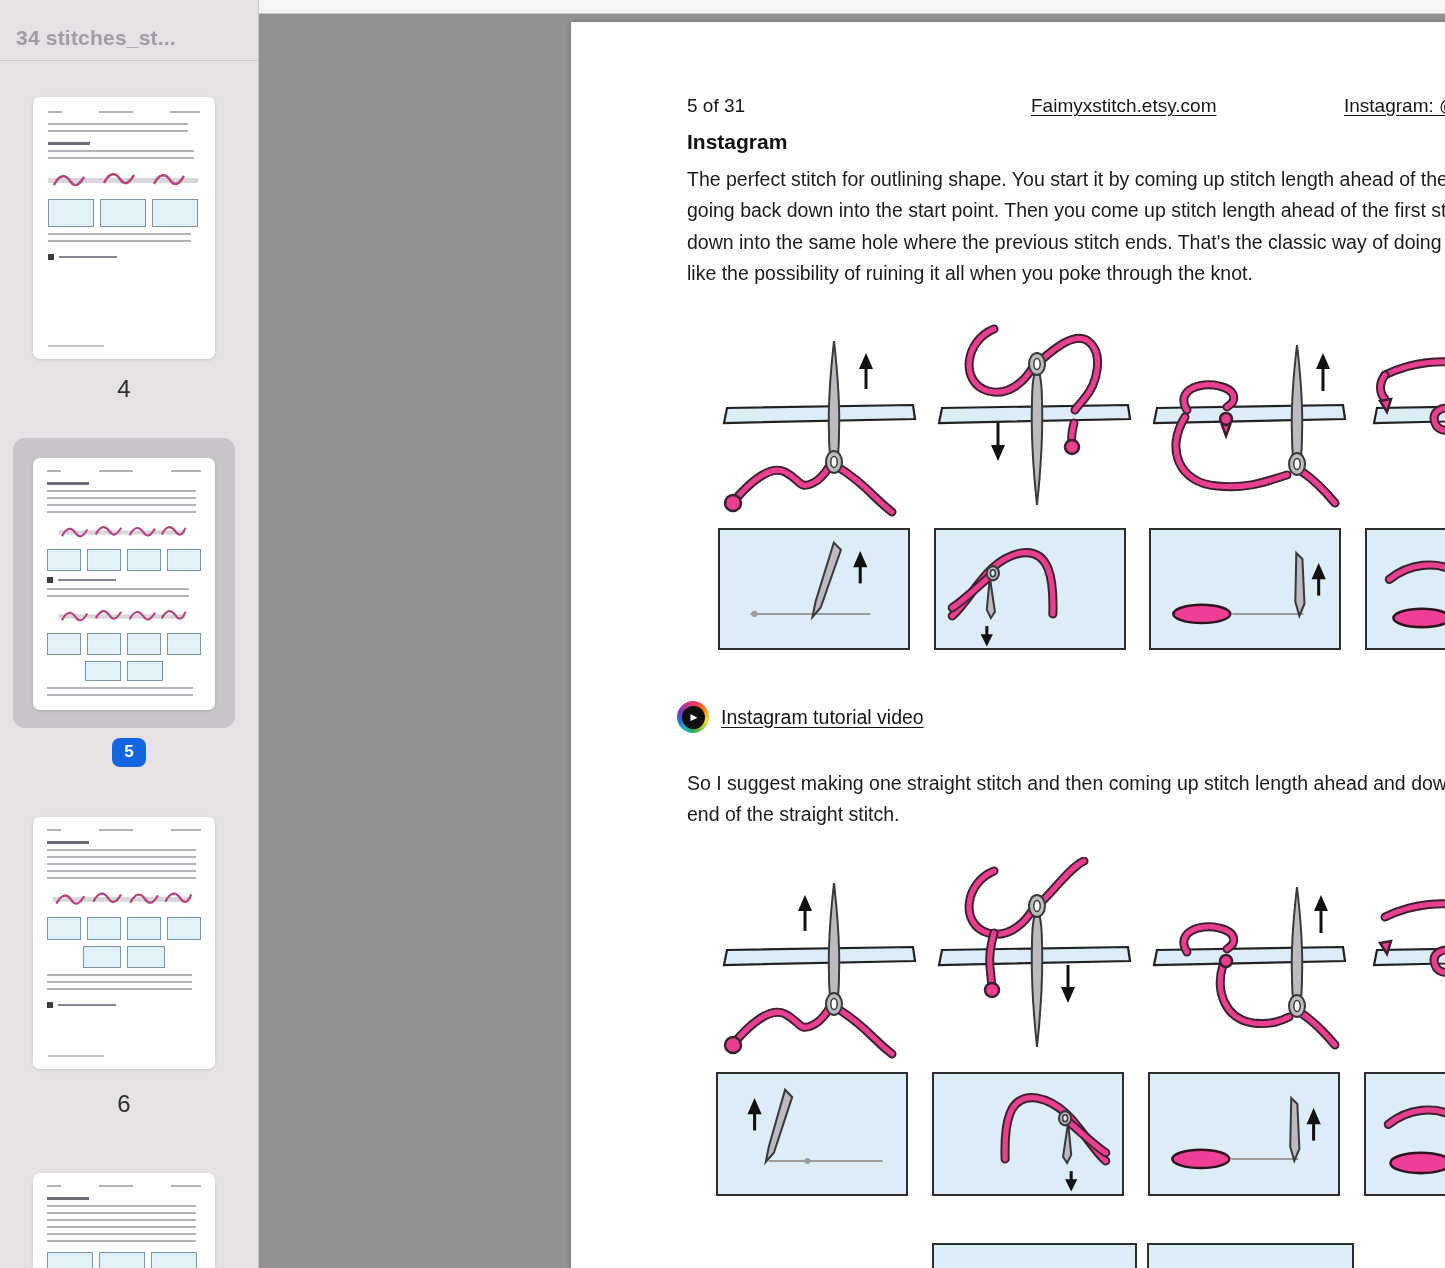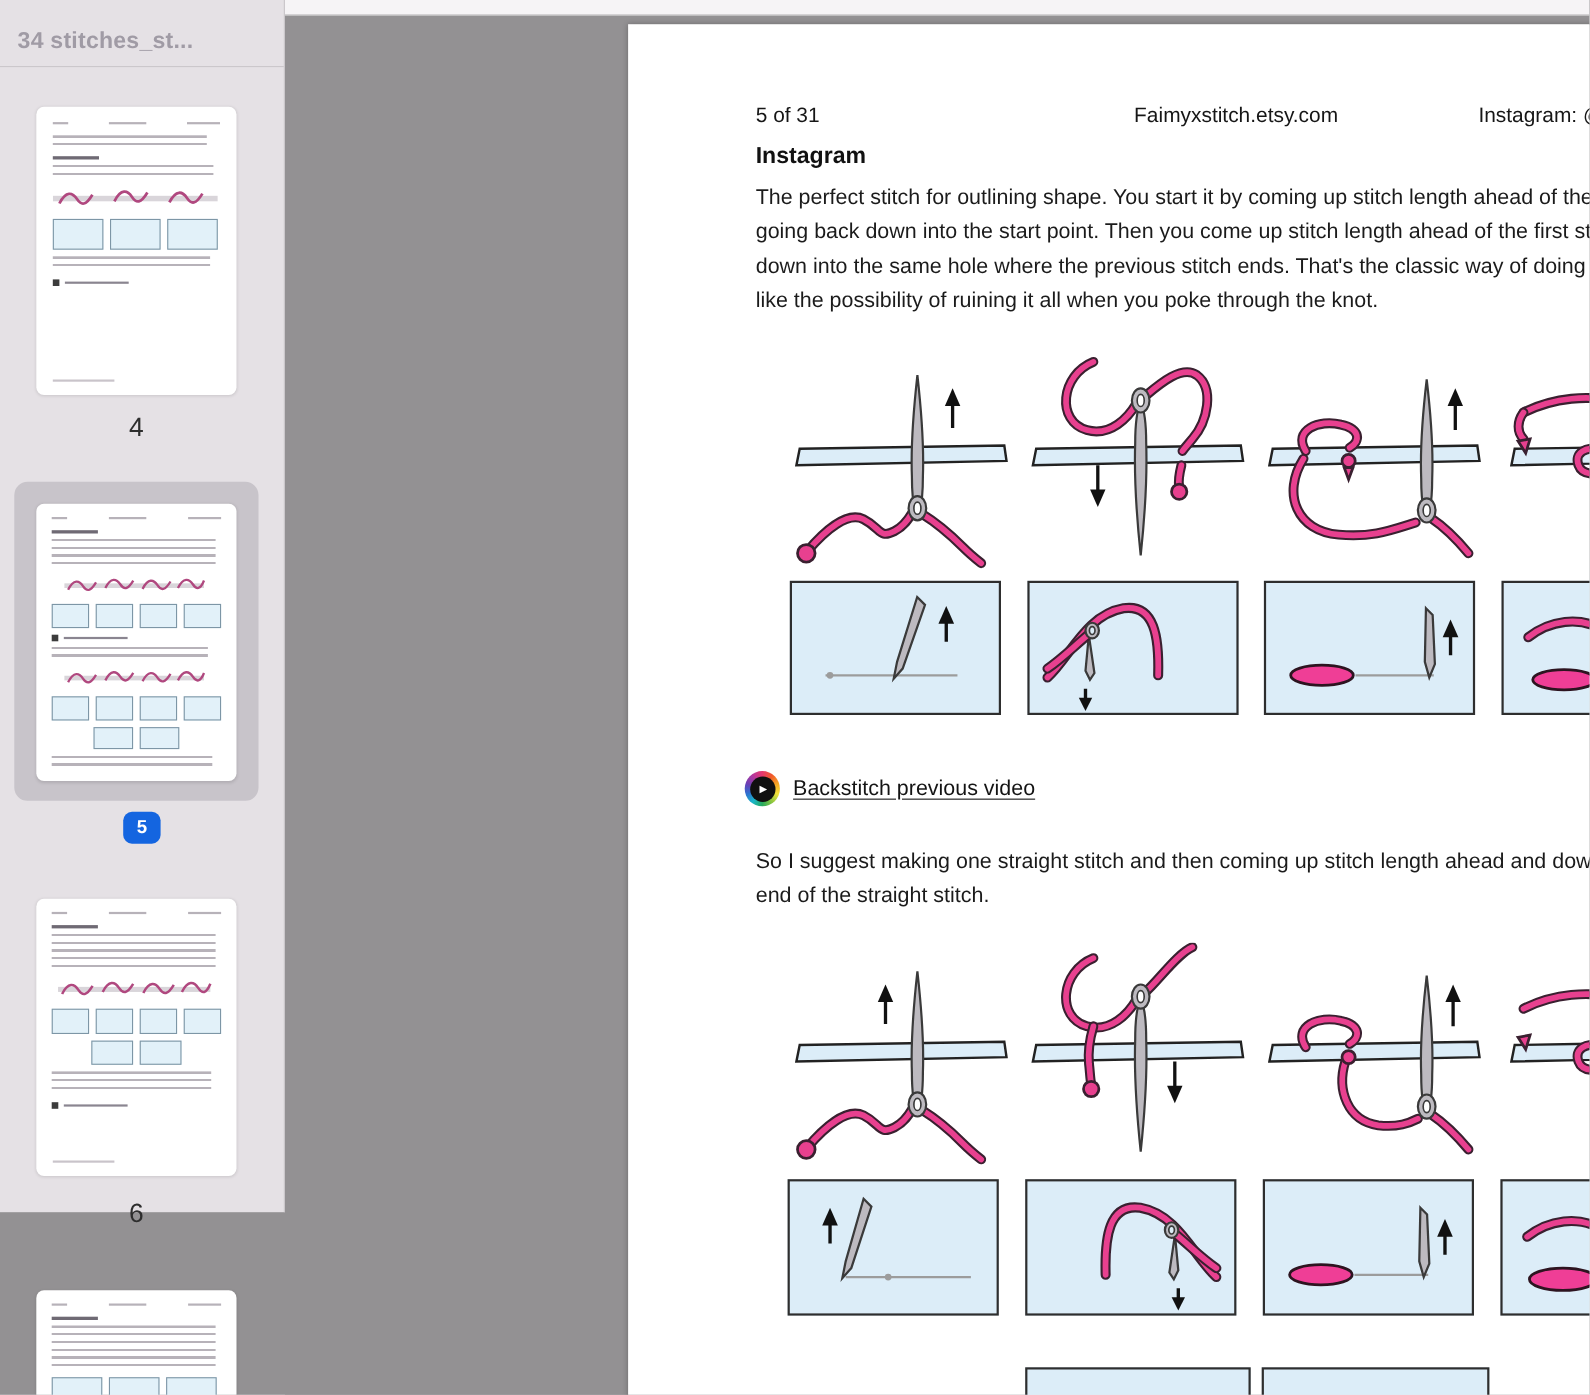"34 stitches_st..." .sidebar { height: 1102px -> 1268px }
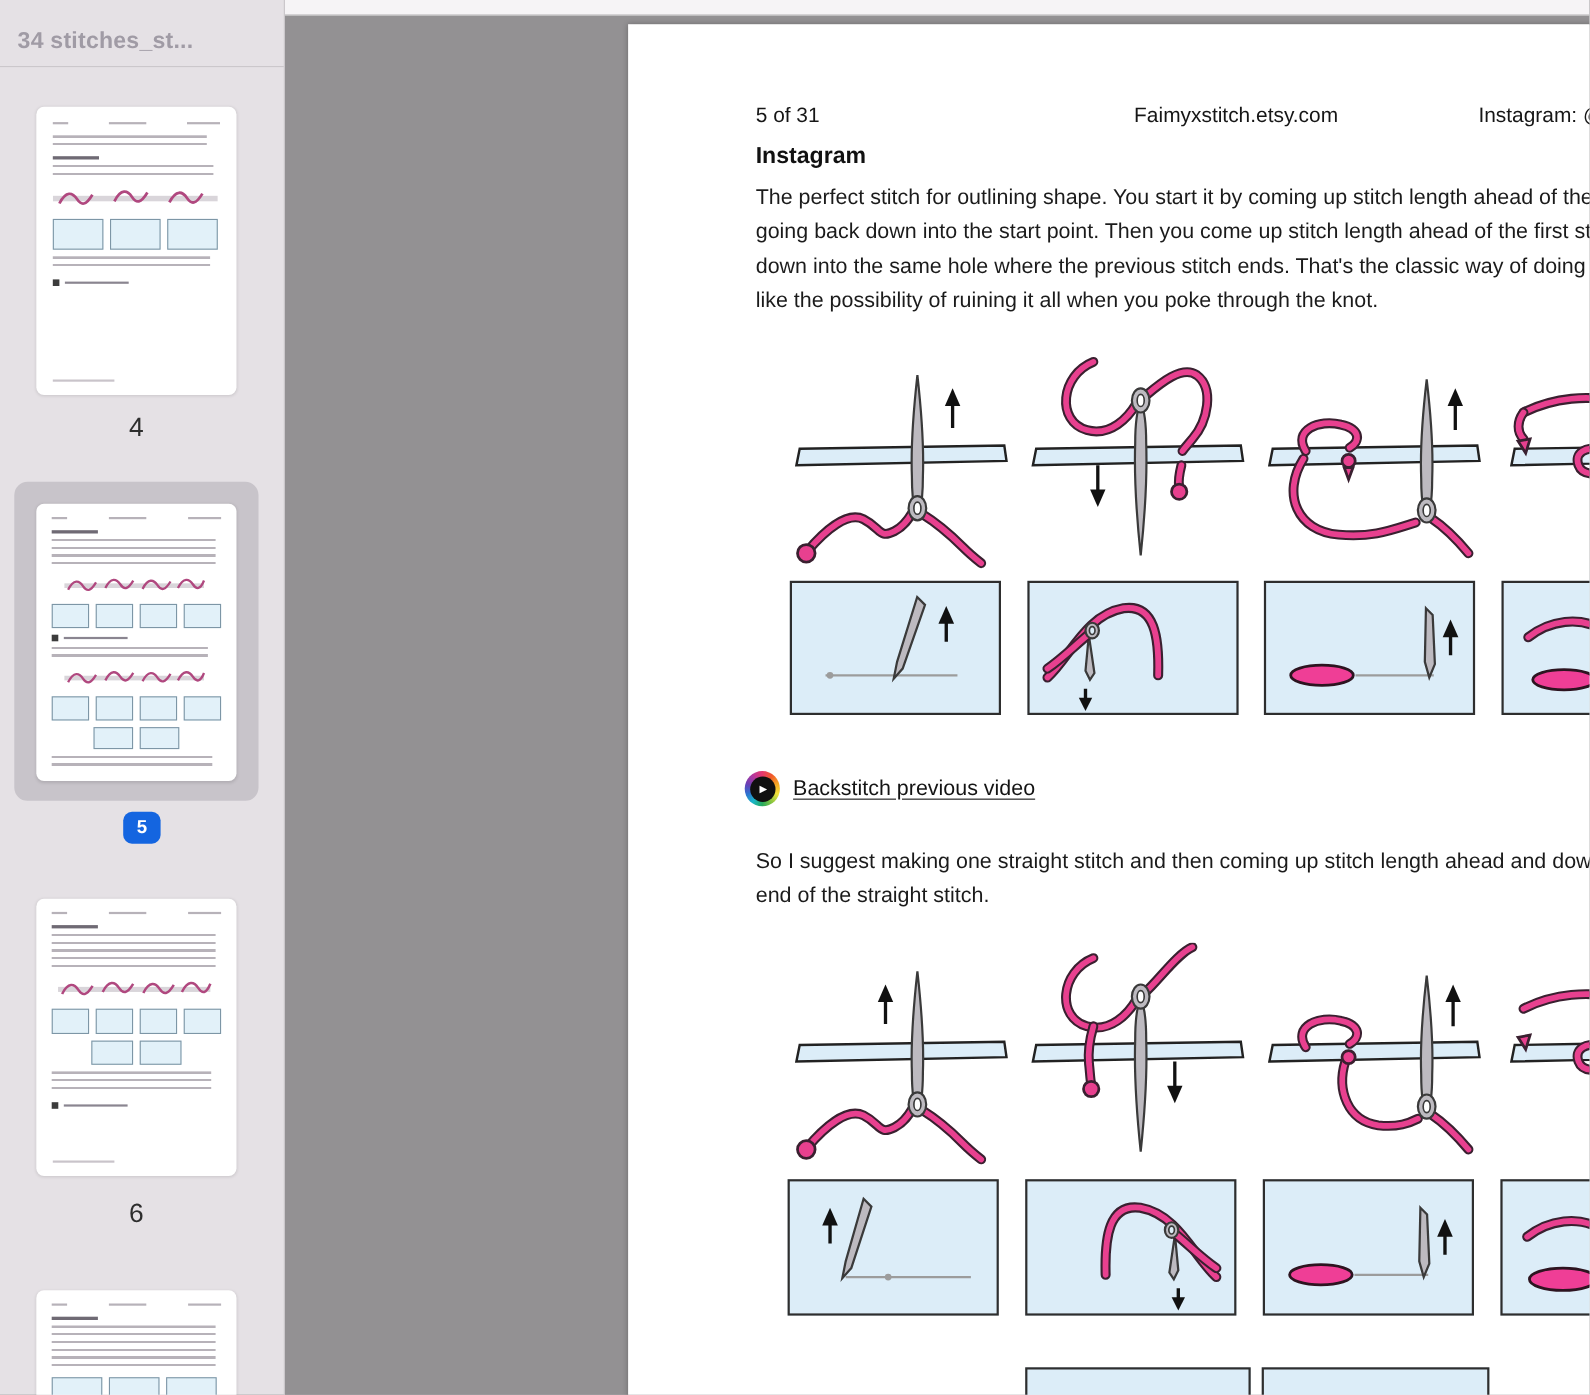"Faimyxstitch.etsy.com" .u { text-decoration: none -> underline }
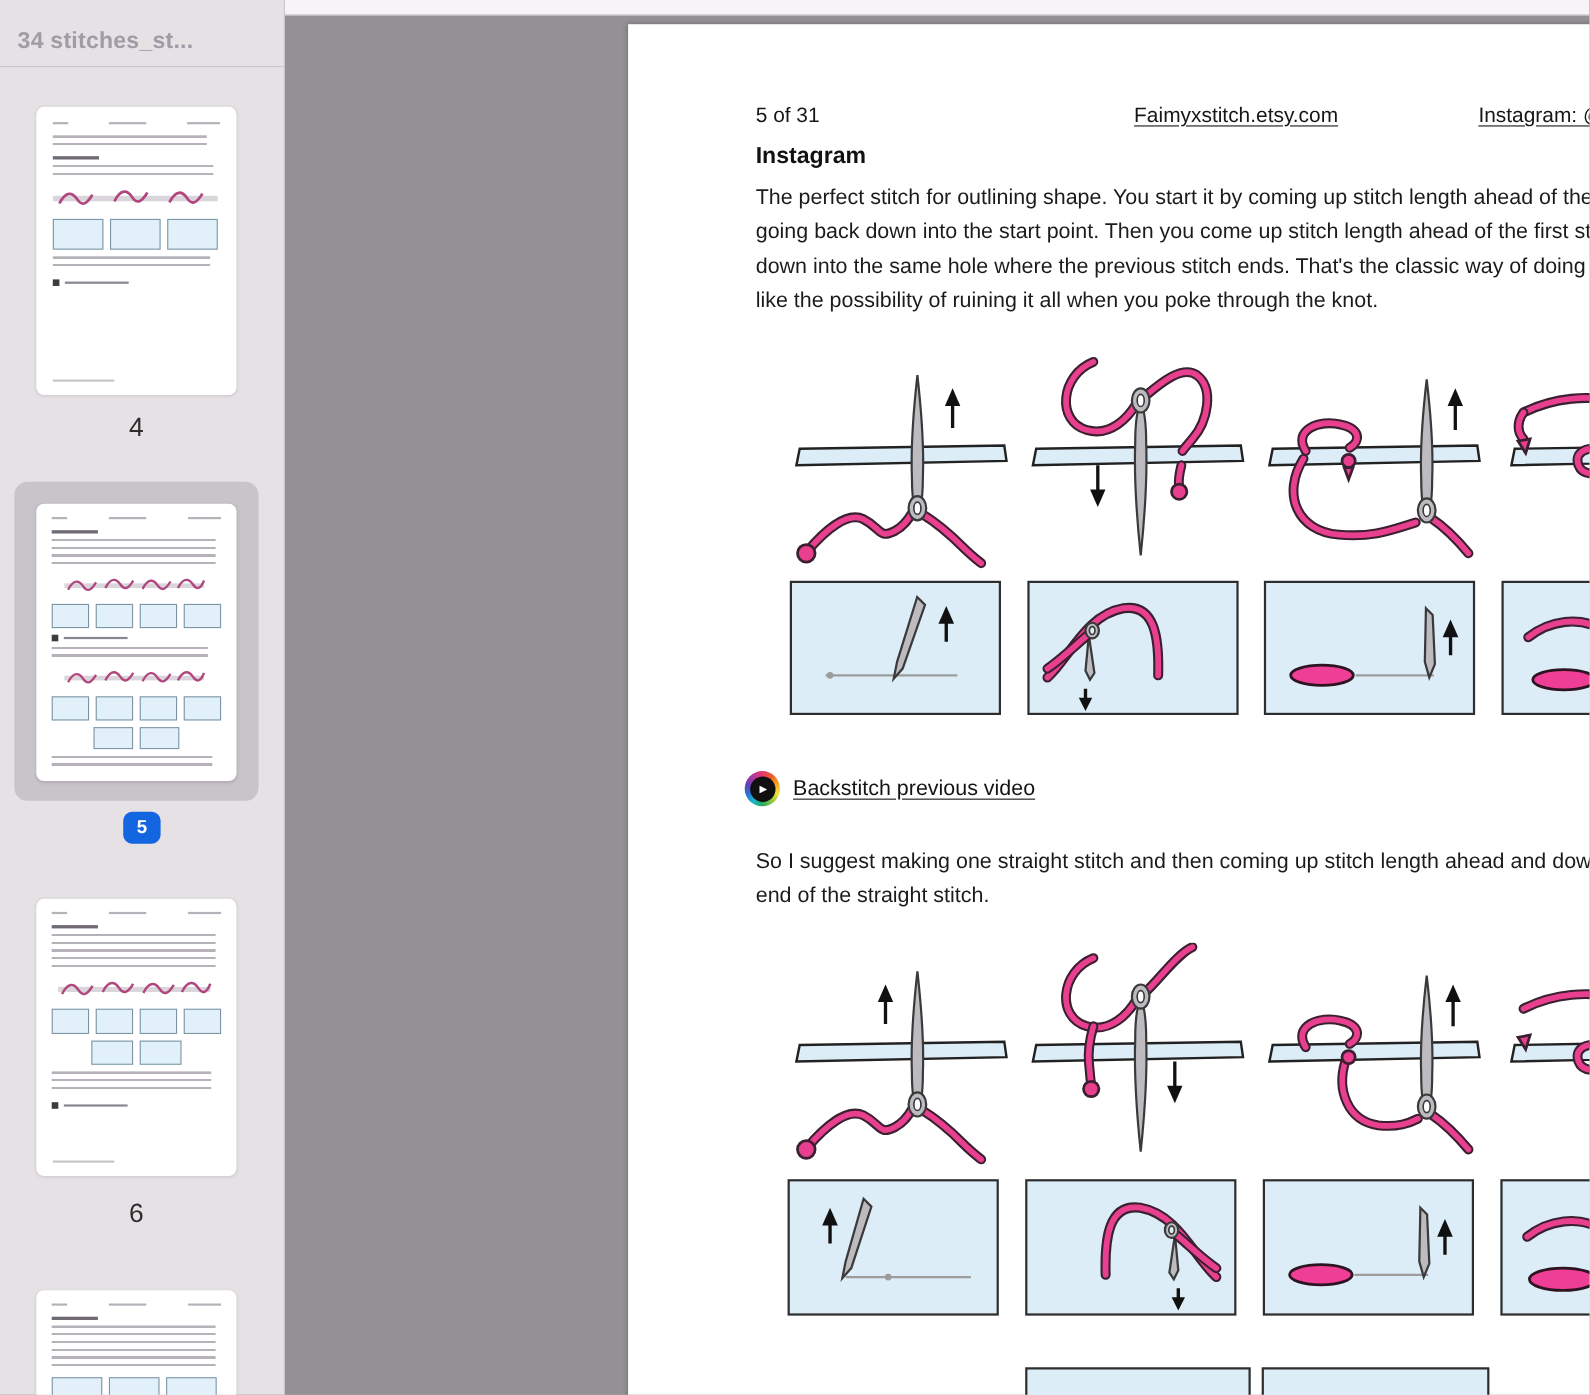"Backstitch previous video" span.video-label { text: Backstitch previous -> Instagram tutorial }
